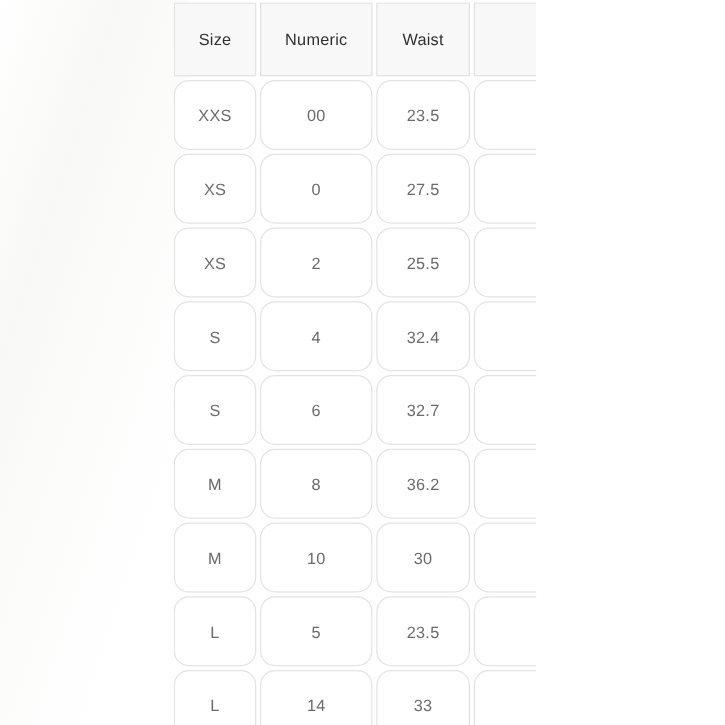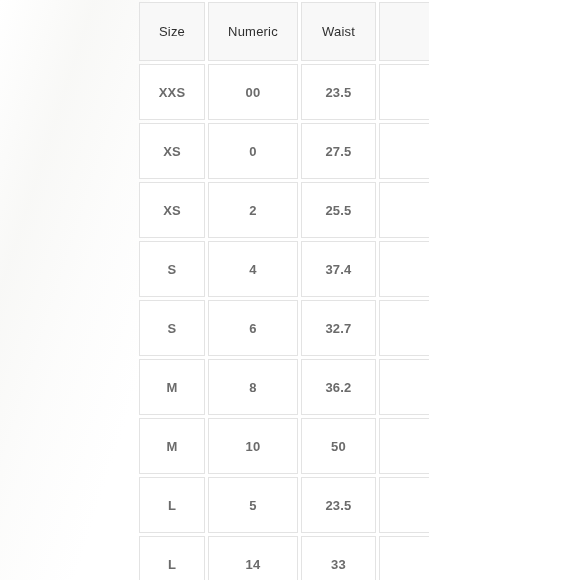"XXS" table.size-chart td { border-radius: none -> 12px; font-weight: bold -> normal }
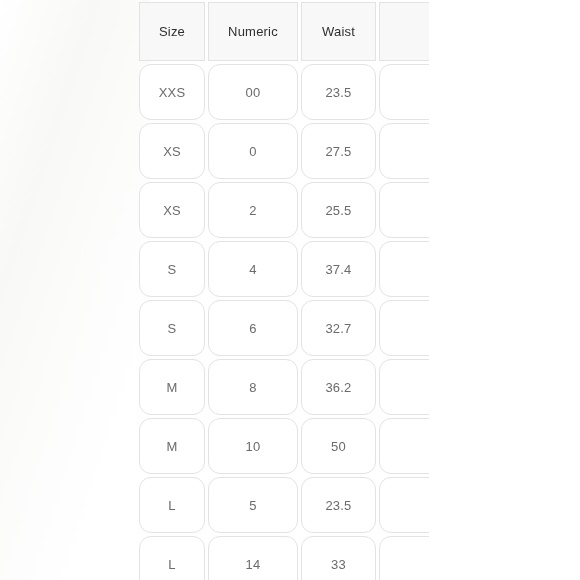"37.4" td { text: 37.4 -> 32.4 }
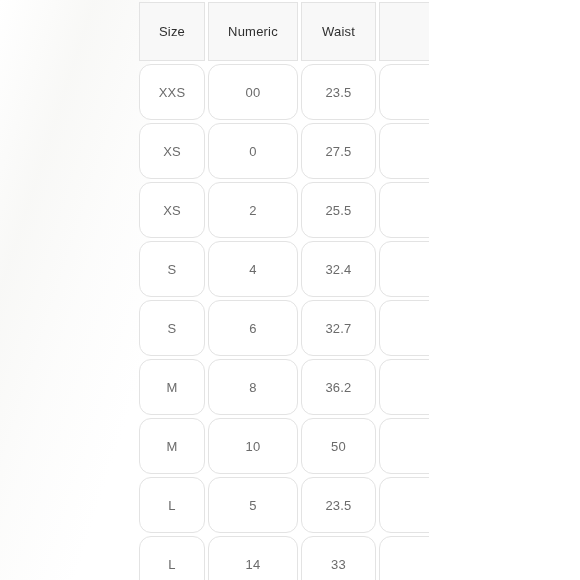"50" td { text: 50 -> 30 }
